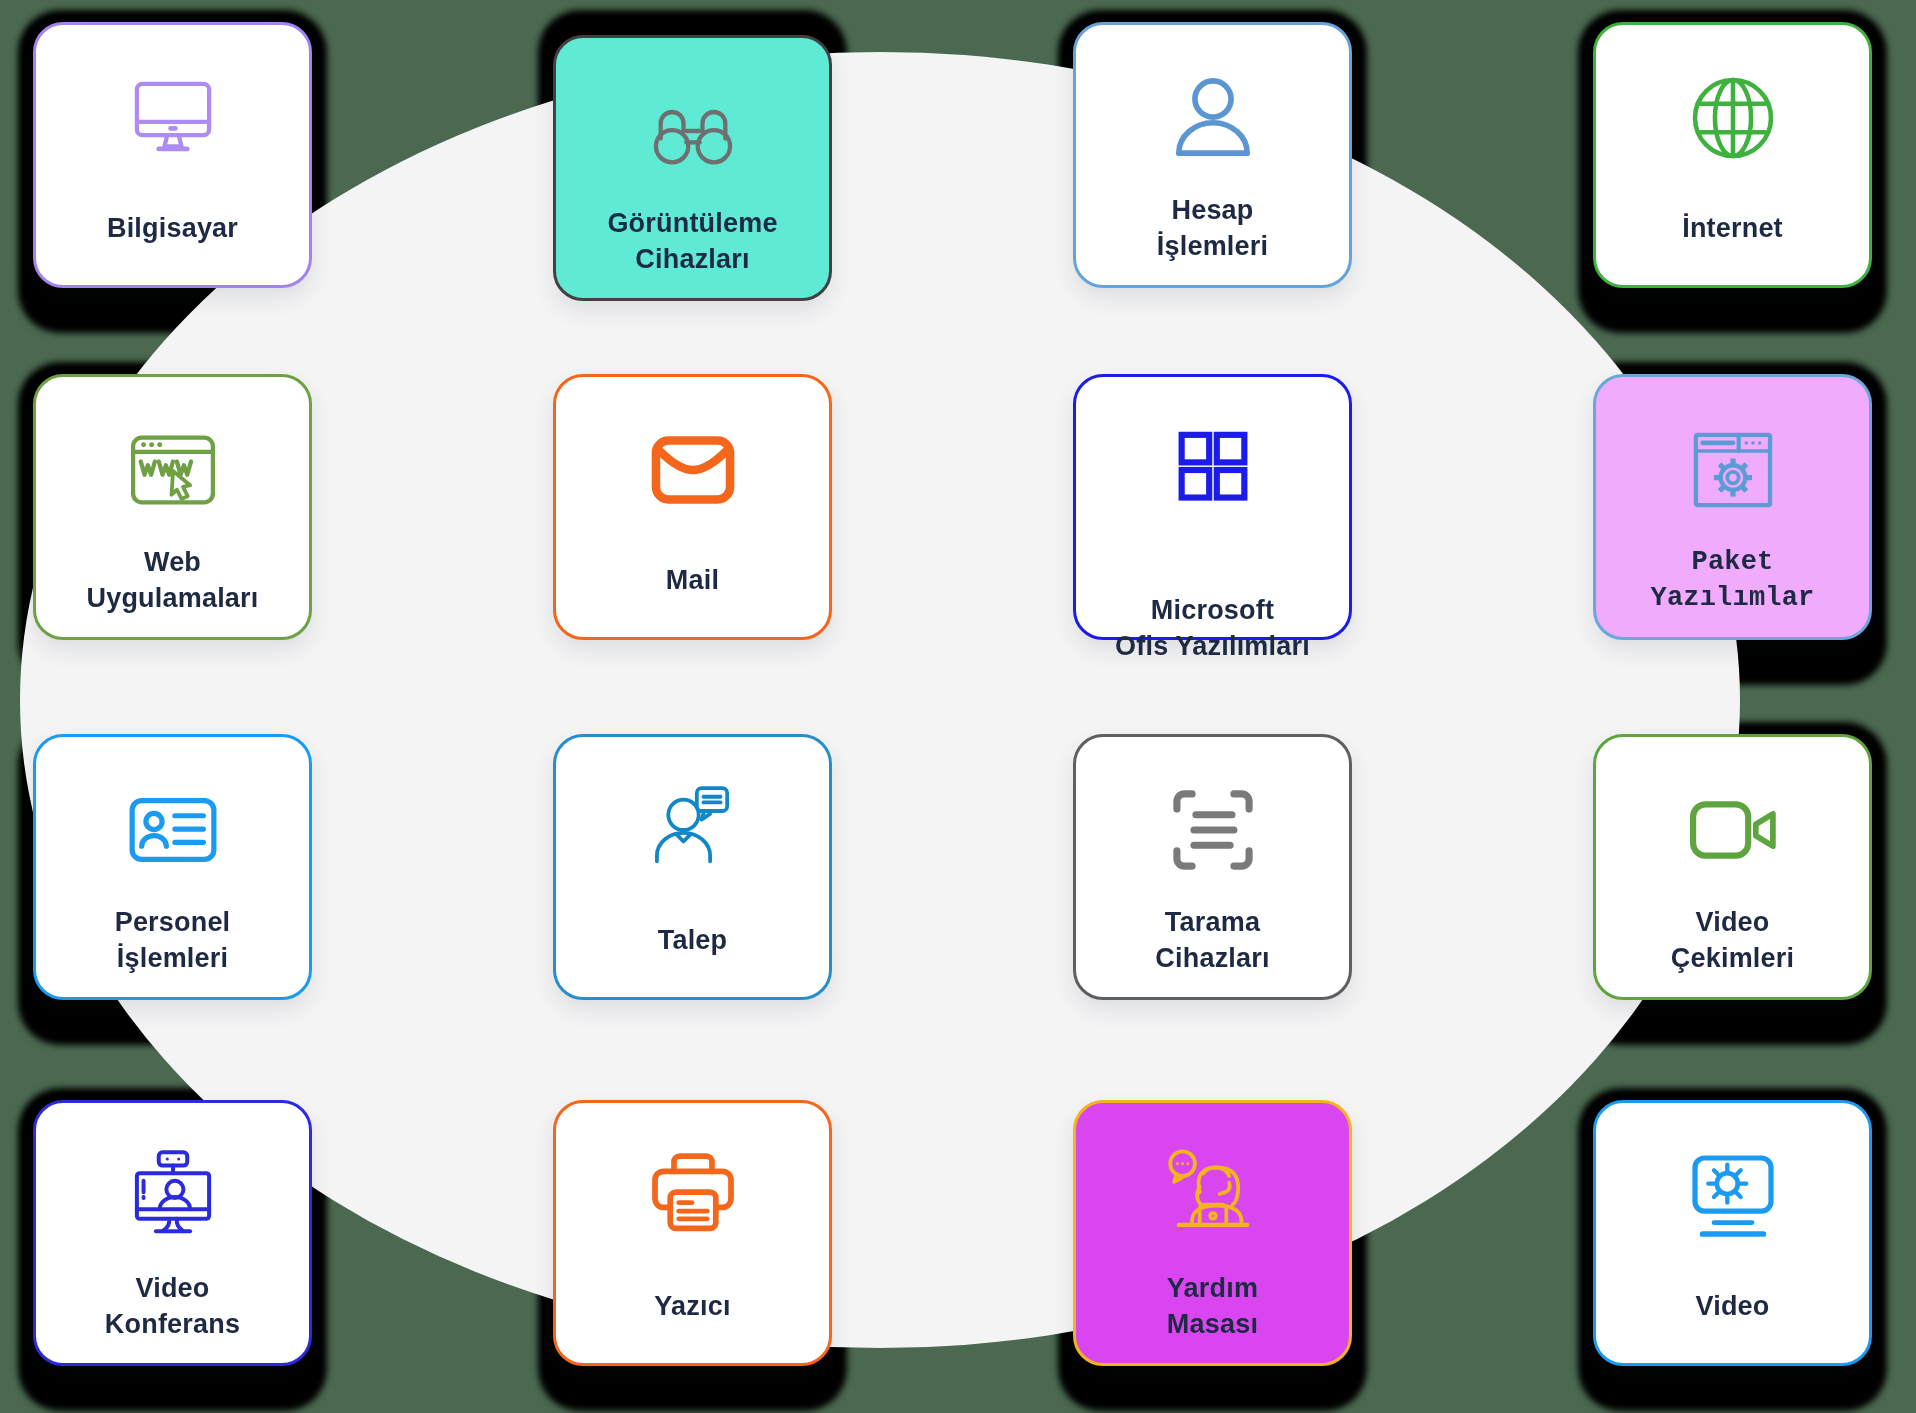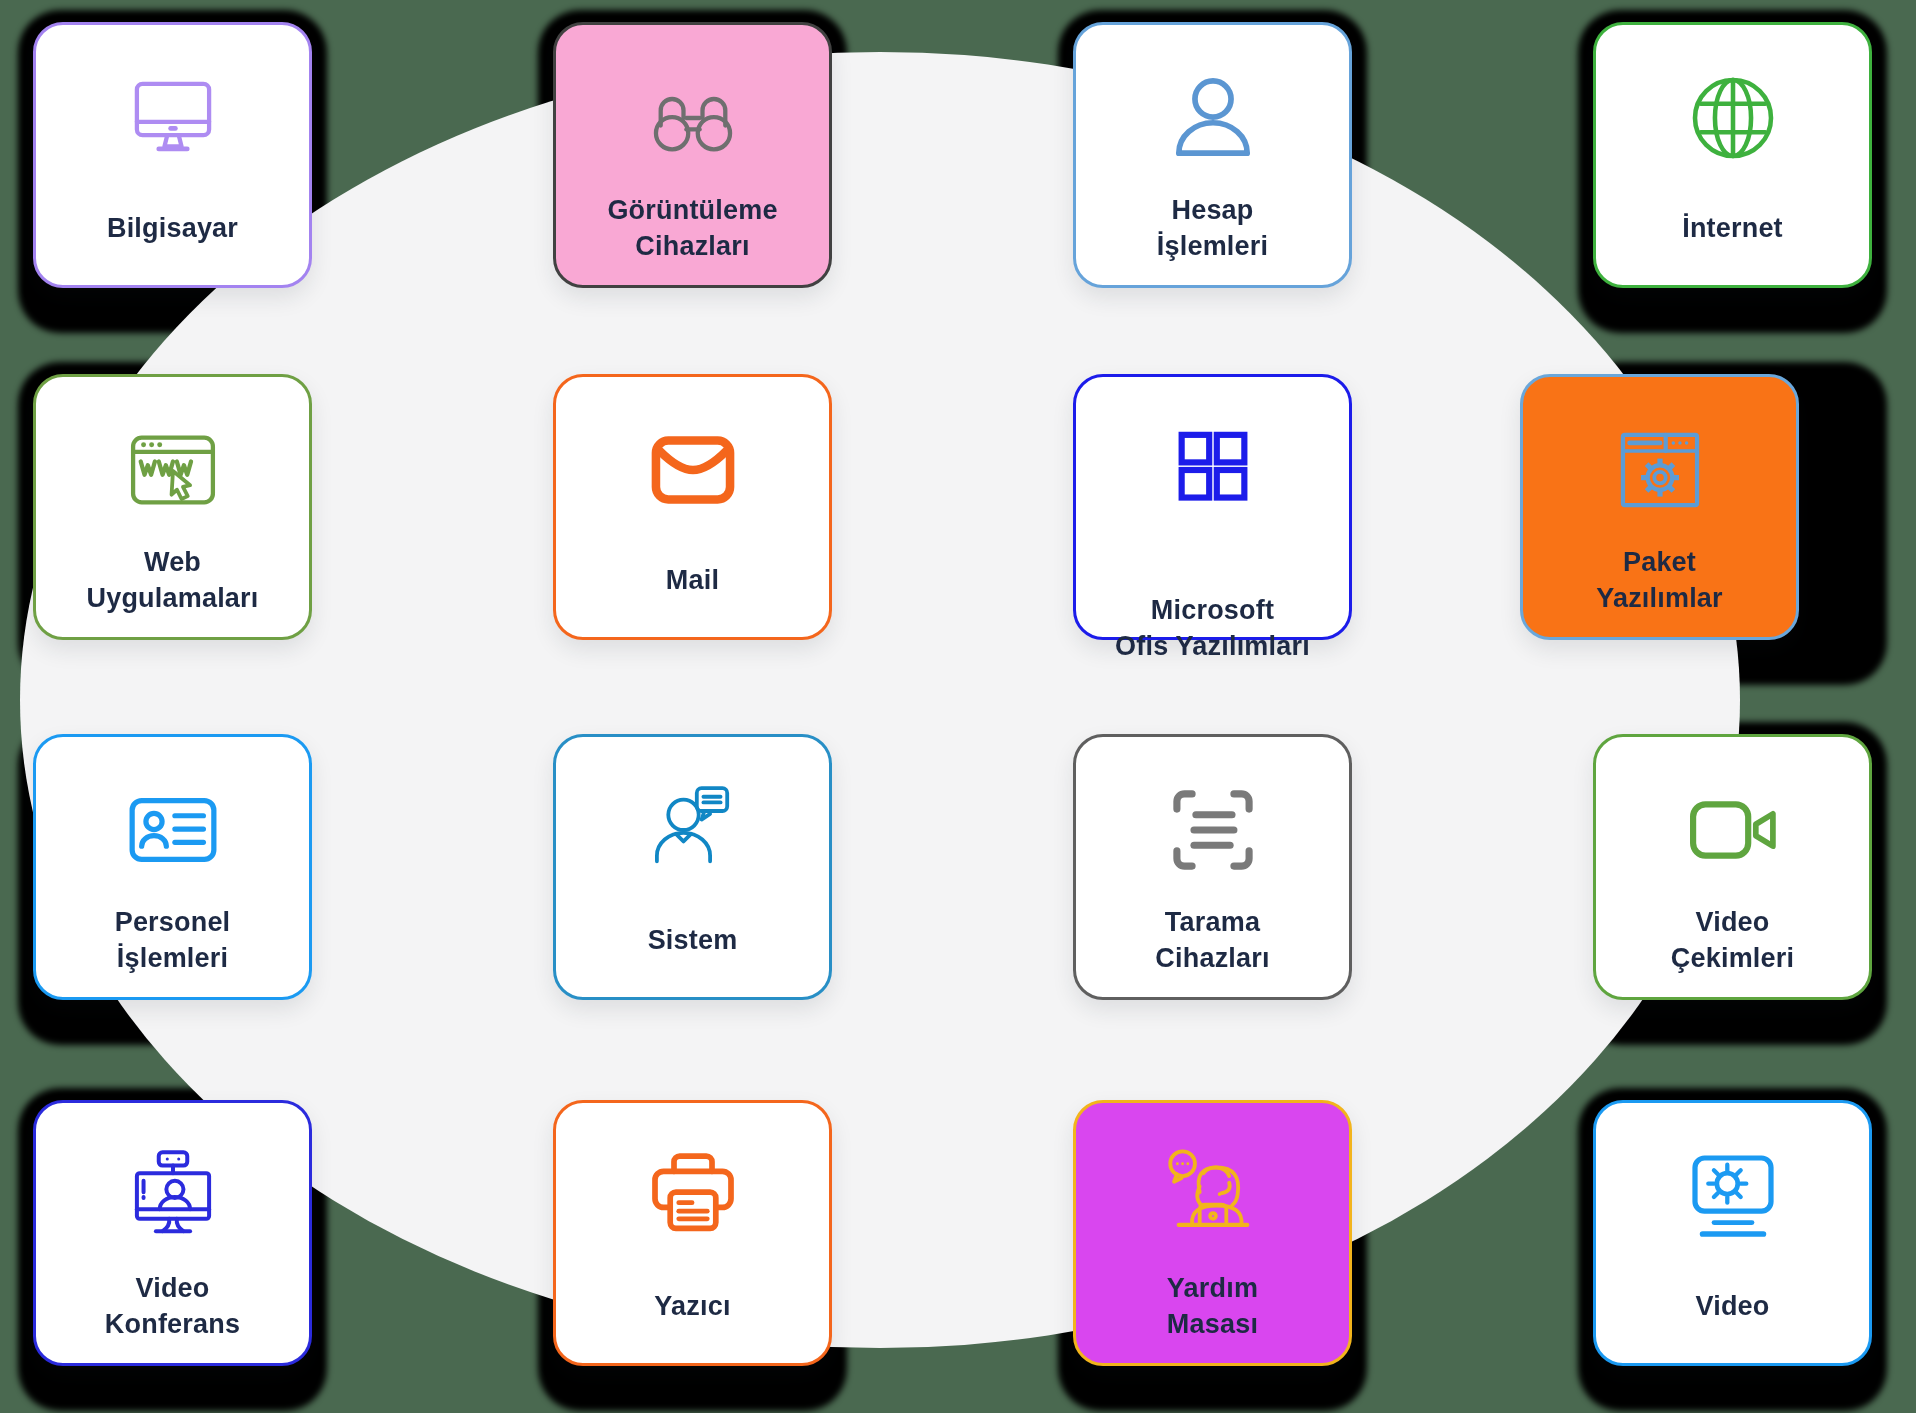"Görüntüleme" div.card { background: #f9a8d4 -> #5eead4; top: 22px -> 35px }
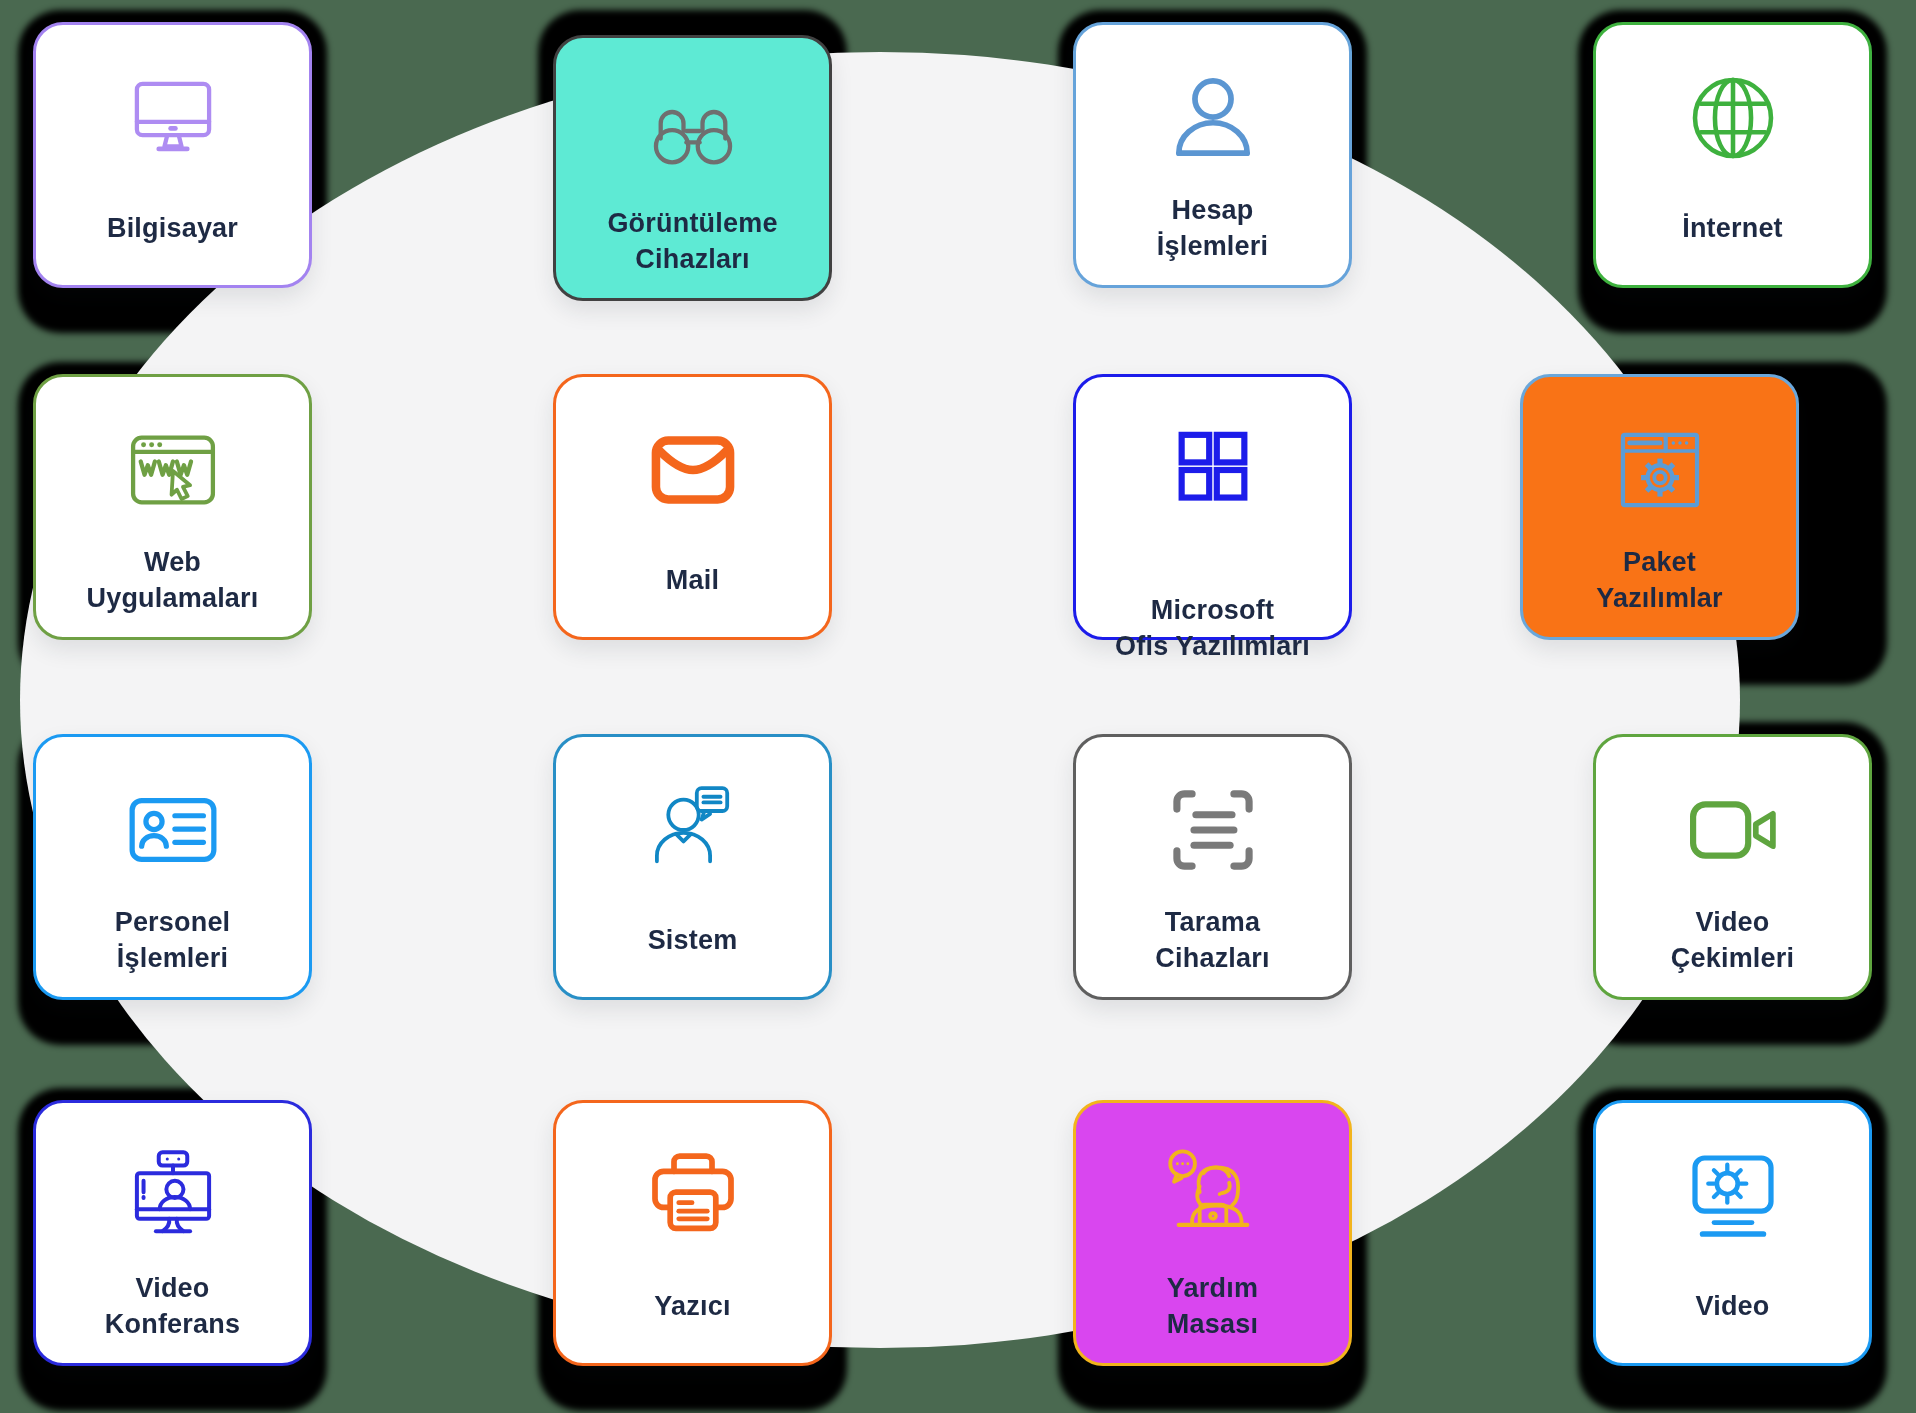"Paket" div.card { background: #f97316 -> #f0abfc; font-family: none -> Liberation Mono, monospace; left: 1520px -> 1593px }
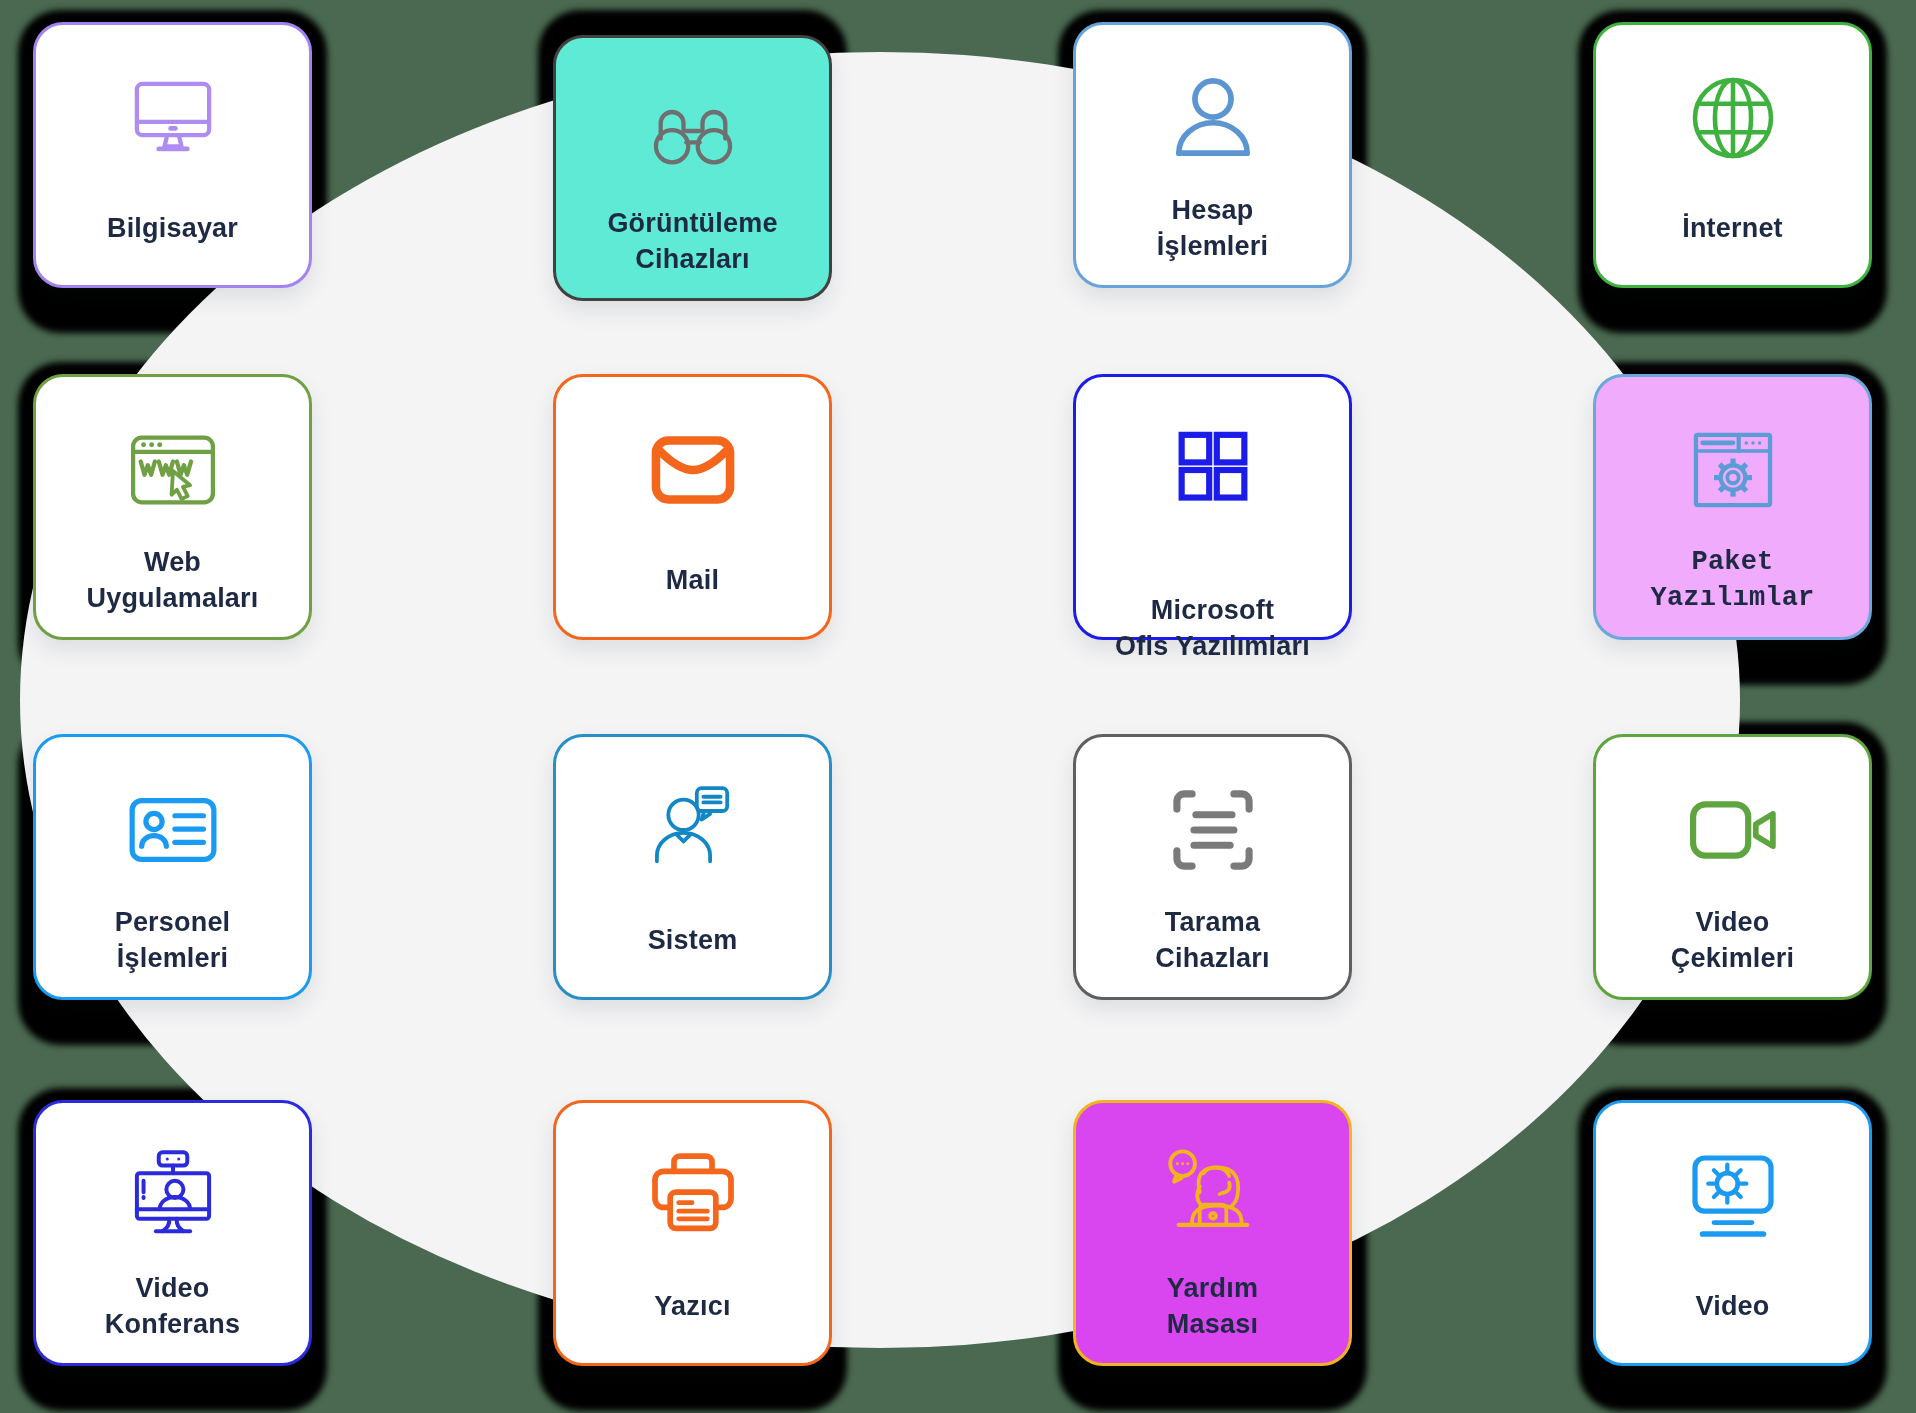"Sistem" div.card-label { text: Sistem -> Talep }
